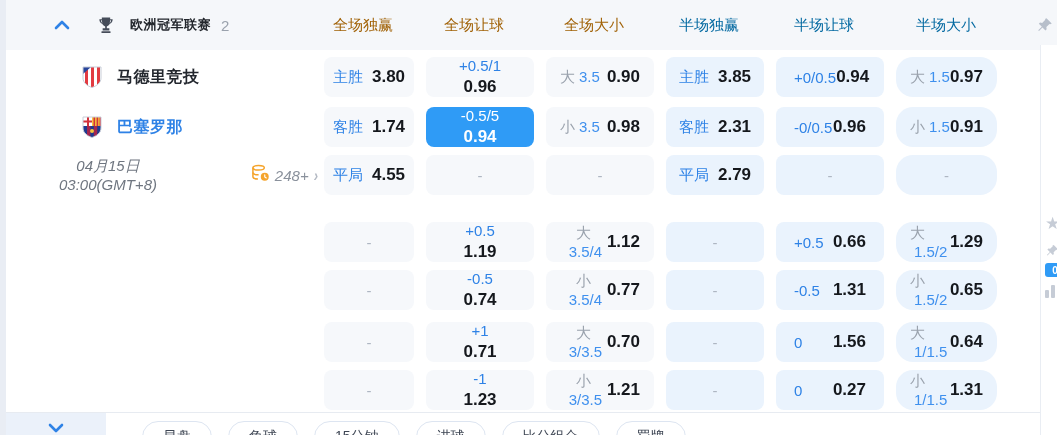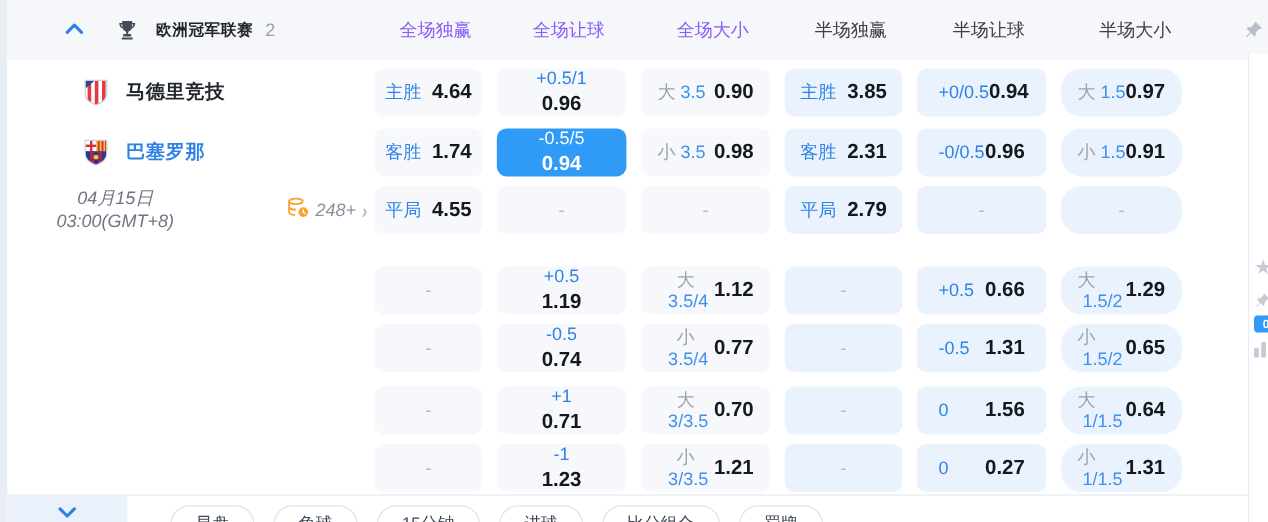"全场独赢" .colhead.ft-h { color: #8b5cf6 -> #a16207 }
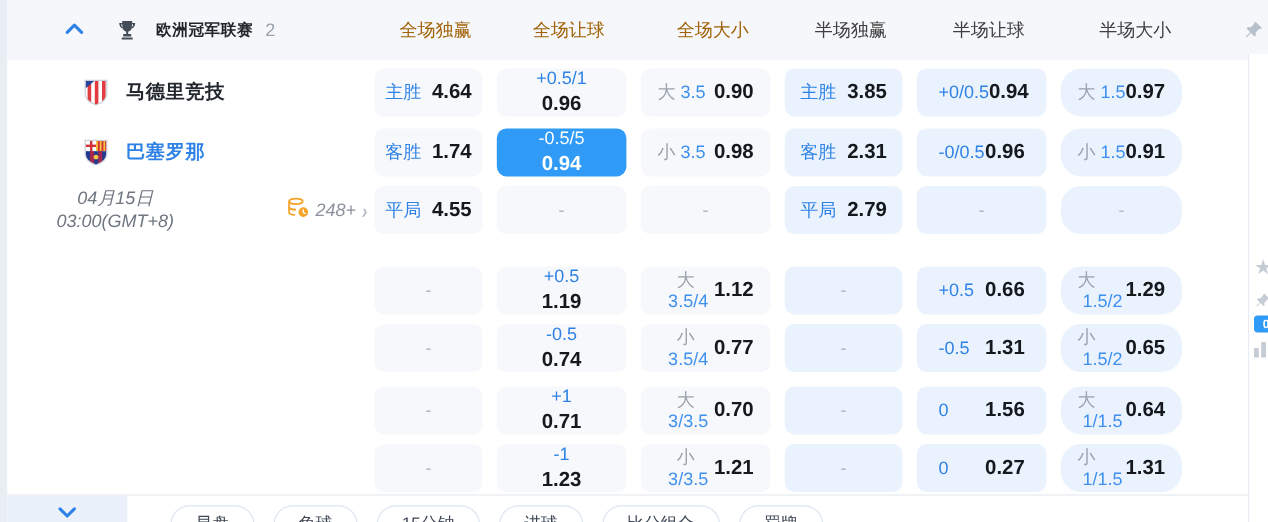"半场独赢" .colhead.ht-h { color: #404040 -> #0369a1 }
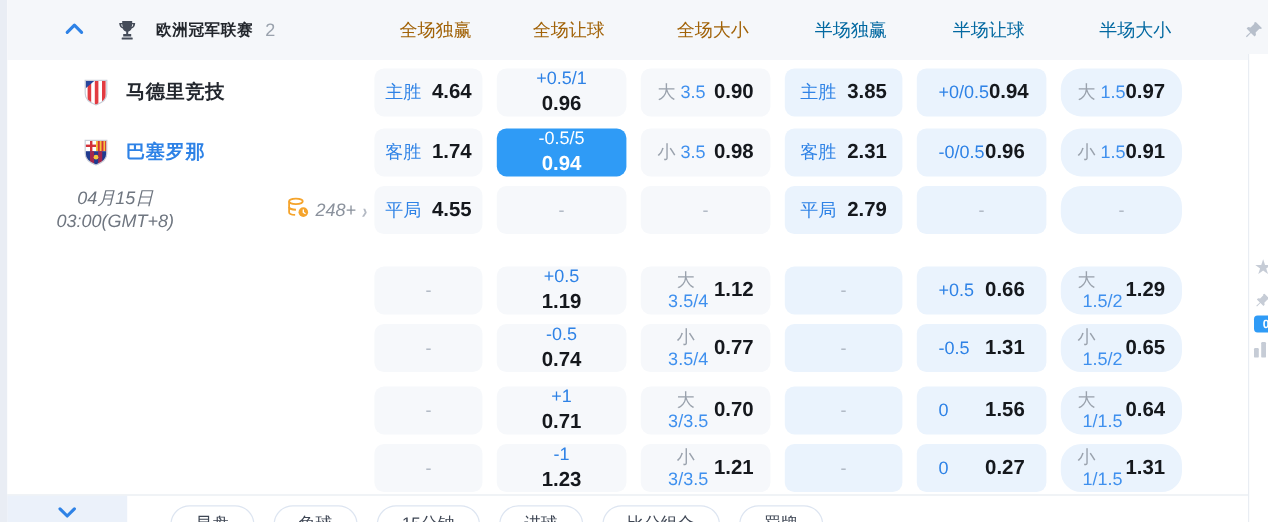"马德里竞技" .match-row { padding-left: none -> 12px }
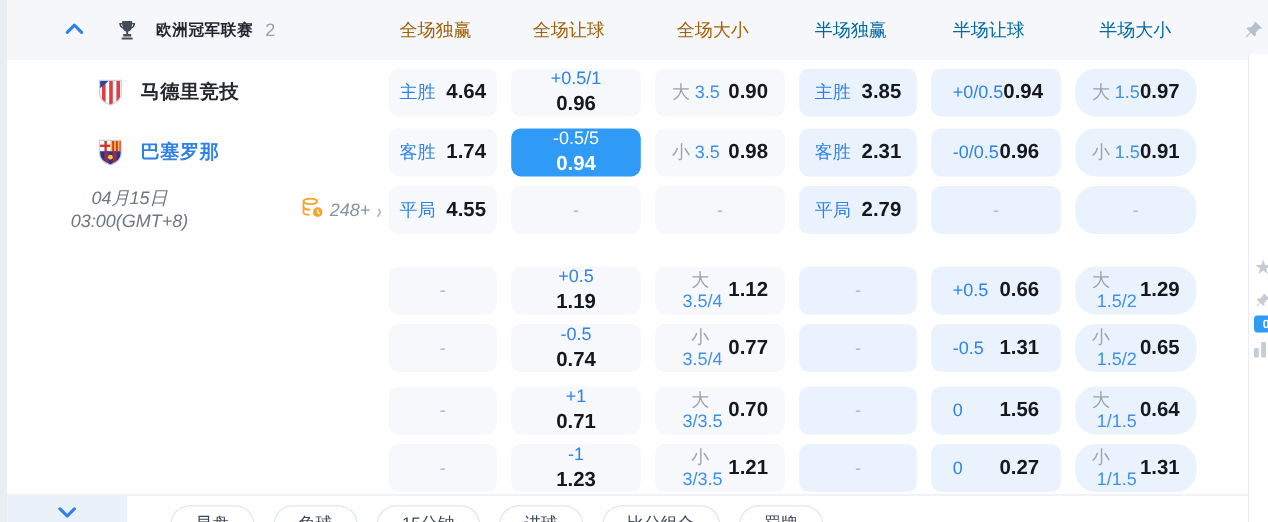"4.64" span.val { text: 4.64 -> 3.80 }
